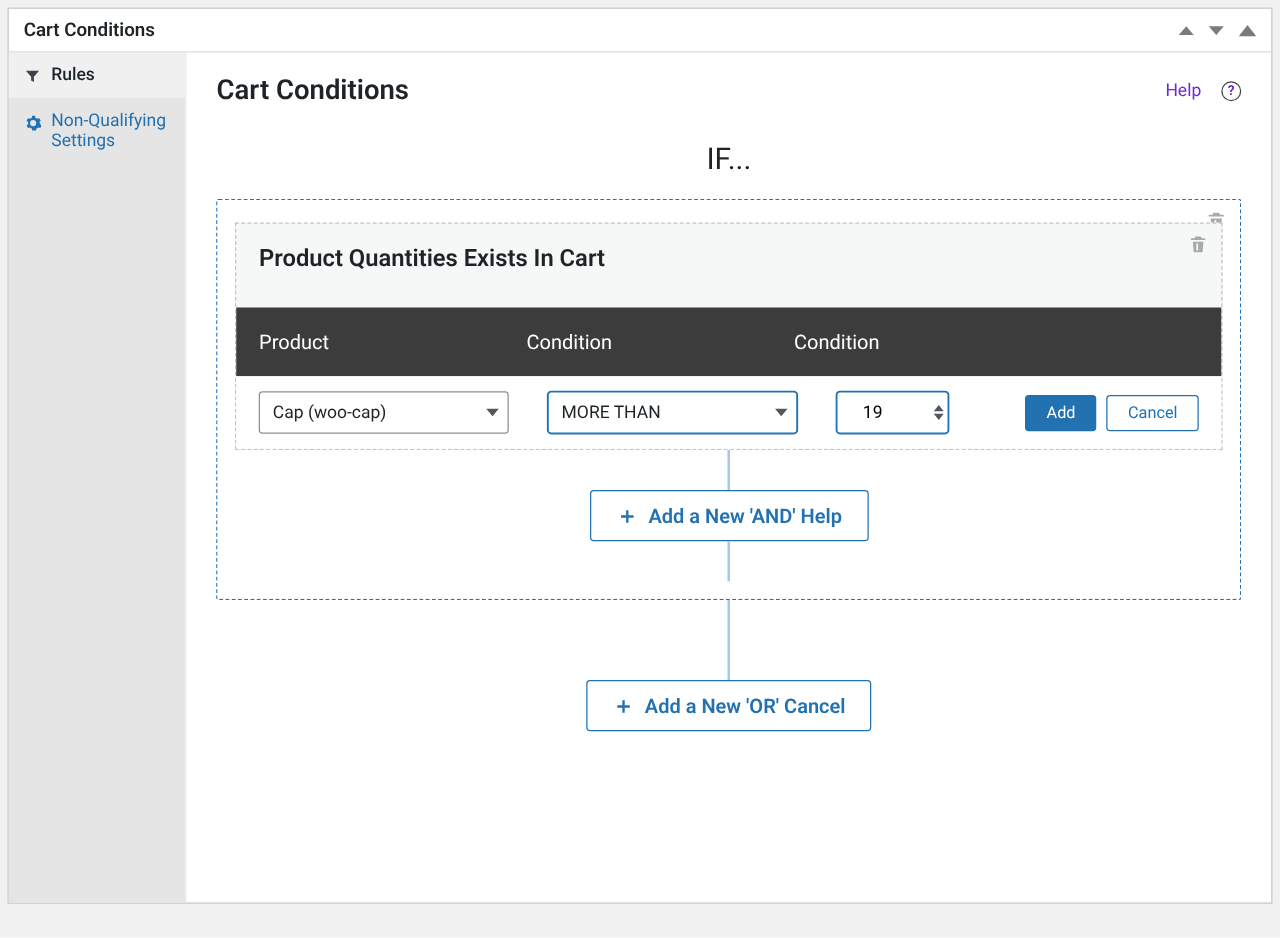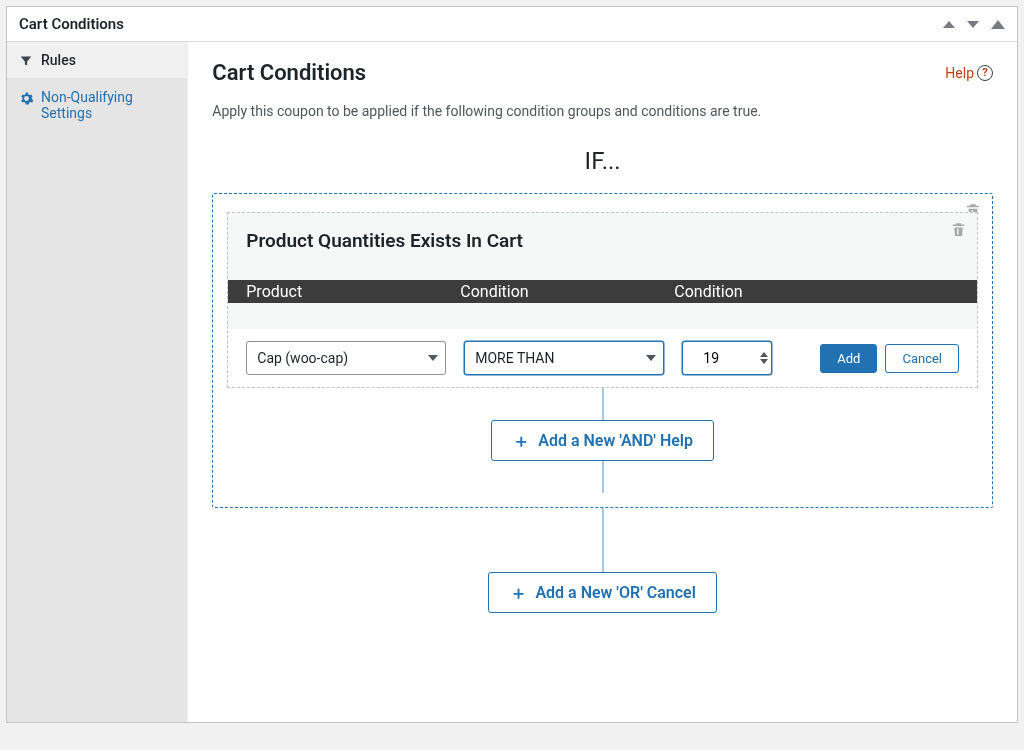"Help" .help { color: #c2410c -> #6d28d9; gap: 3px -> 16px }
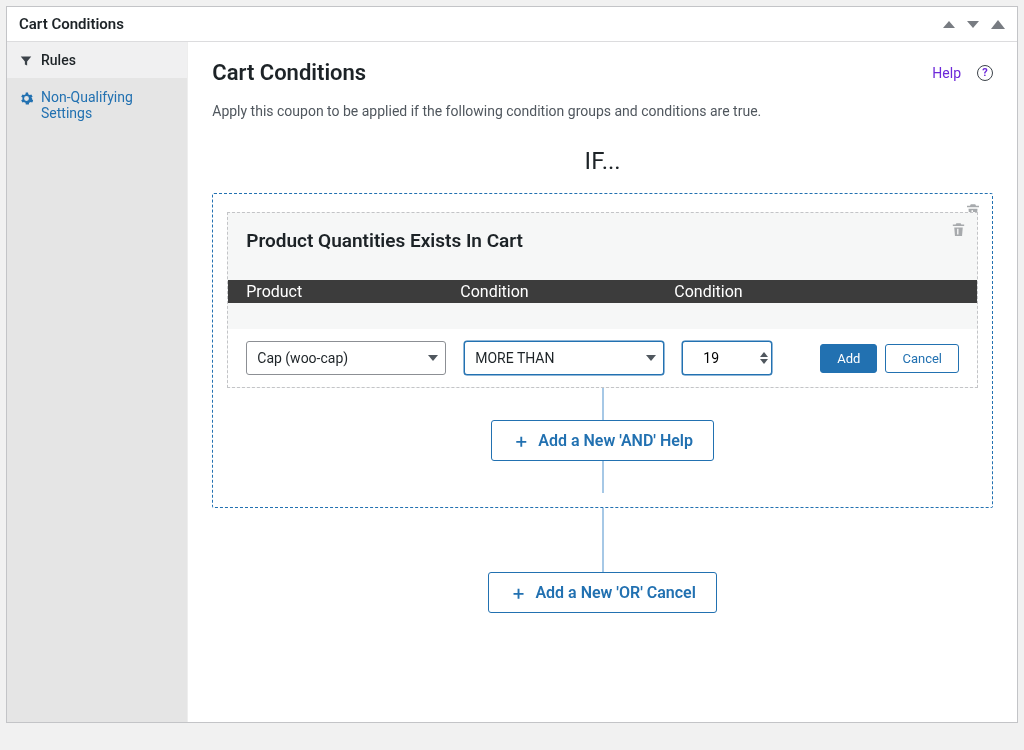"Apply this coupon to be" div.subtitle { html: <div>Apply this coupon to be applied if the following condition groups and conditions are true.</div> -> none }
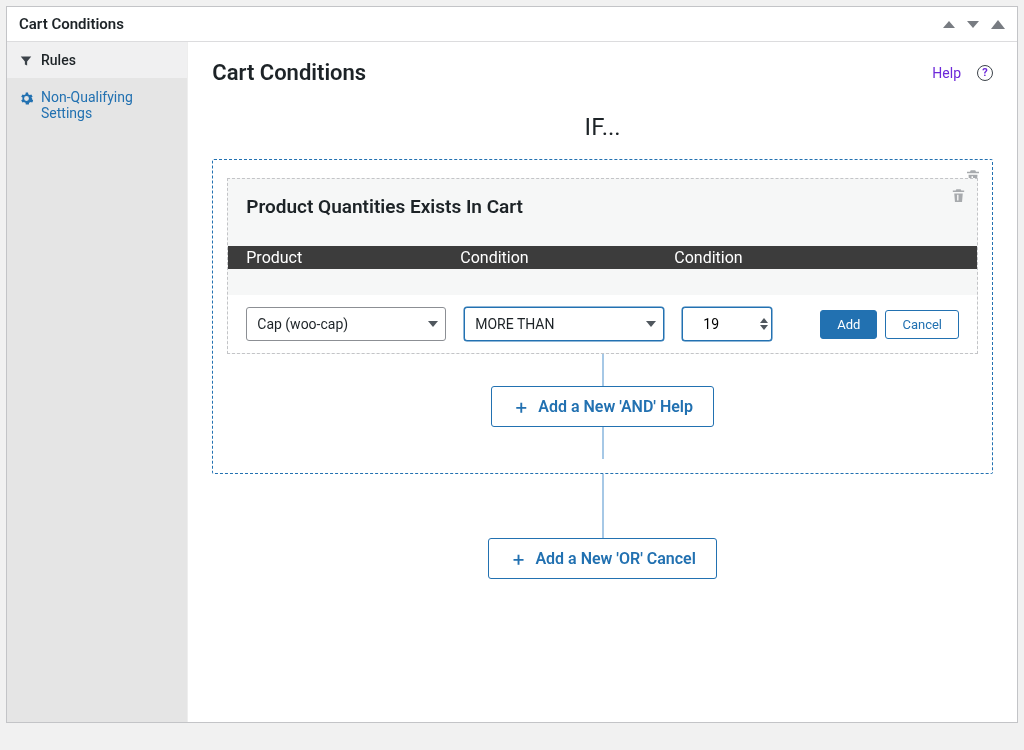"Product" .rule-table-head { padding: 2px 18px -> 18px 18px }
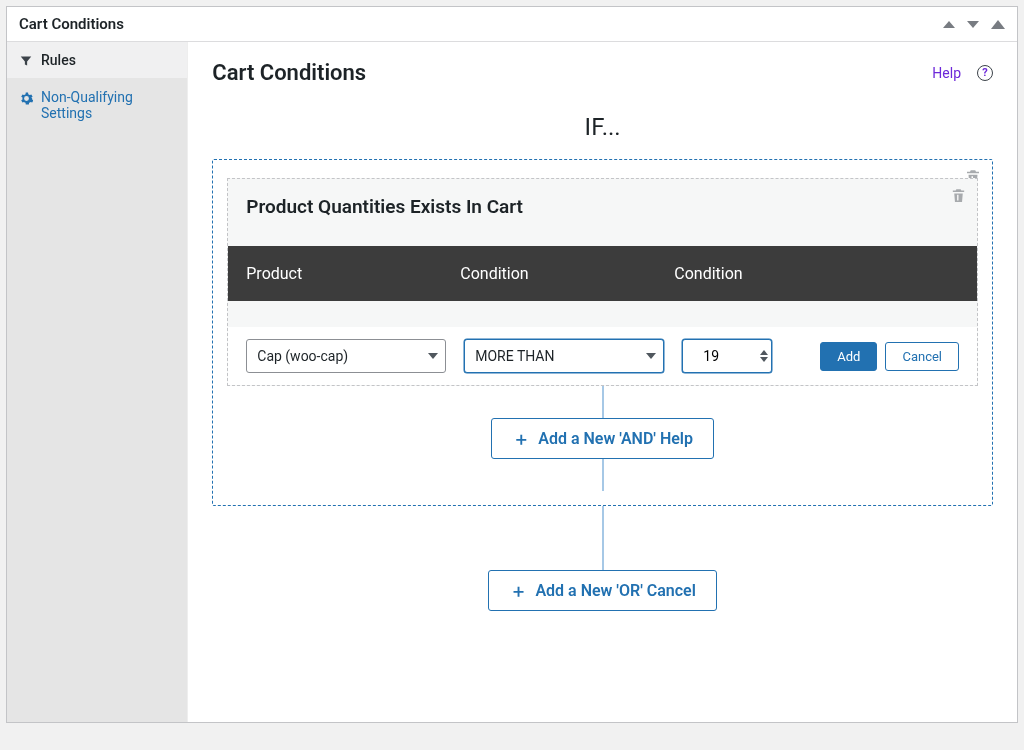"Cap (woo-cap)" .rule-table-row { gap: 18px -> 31px; margin-top: 26px -> none }
